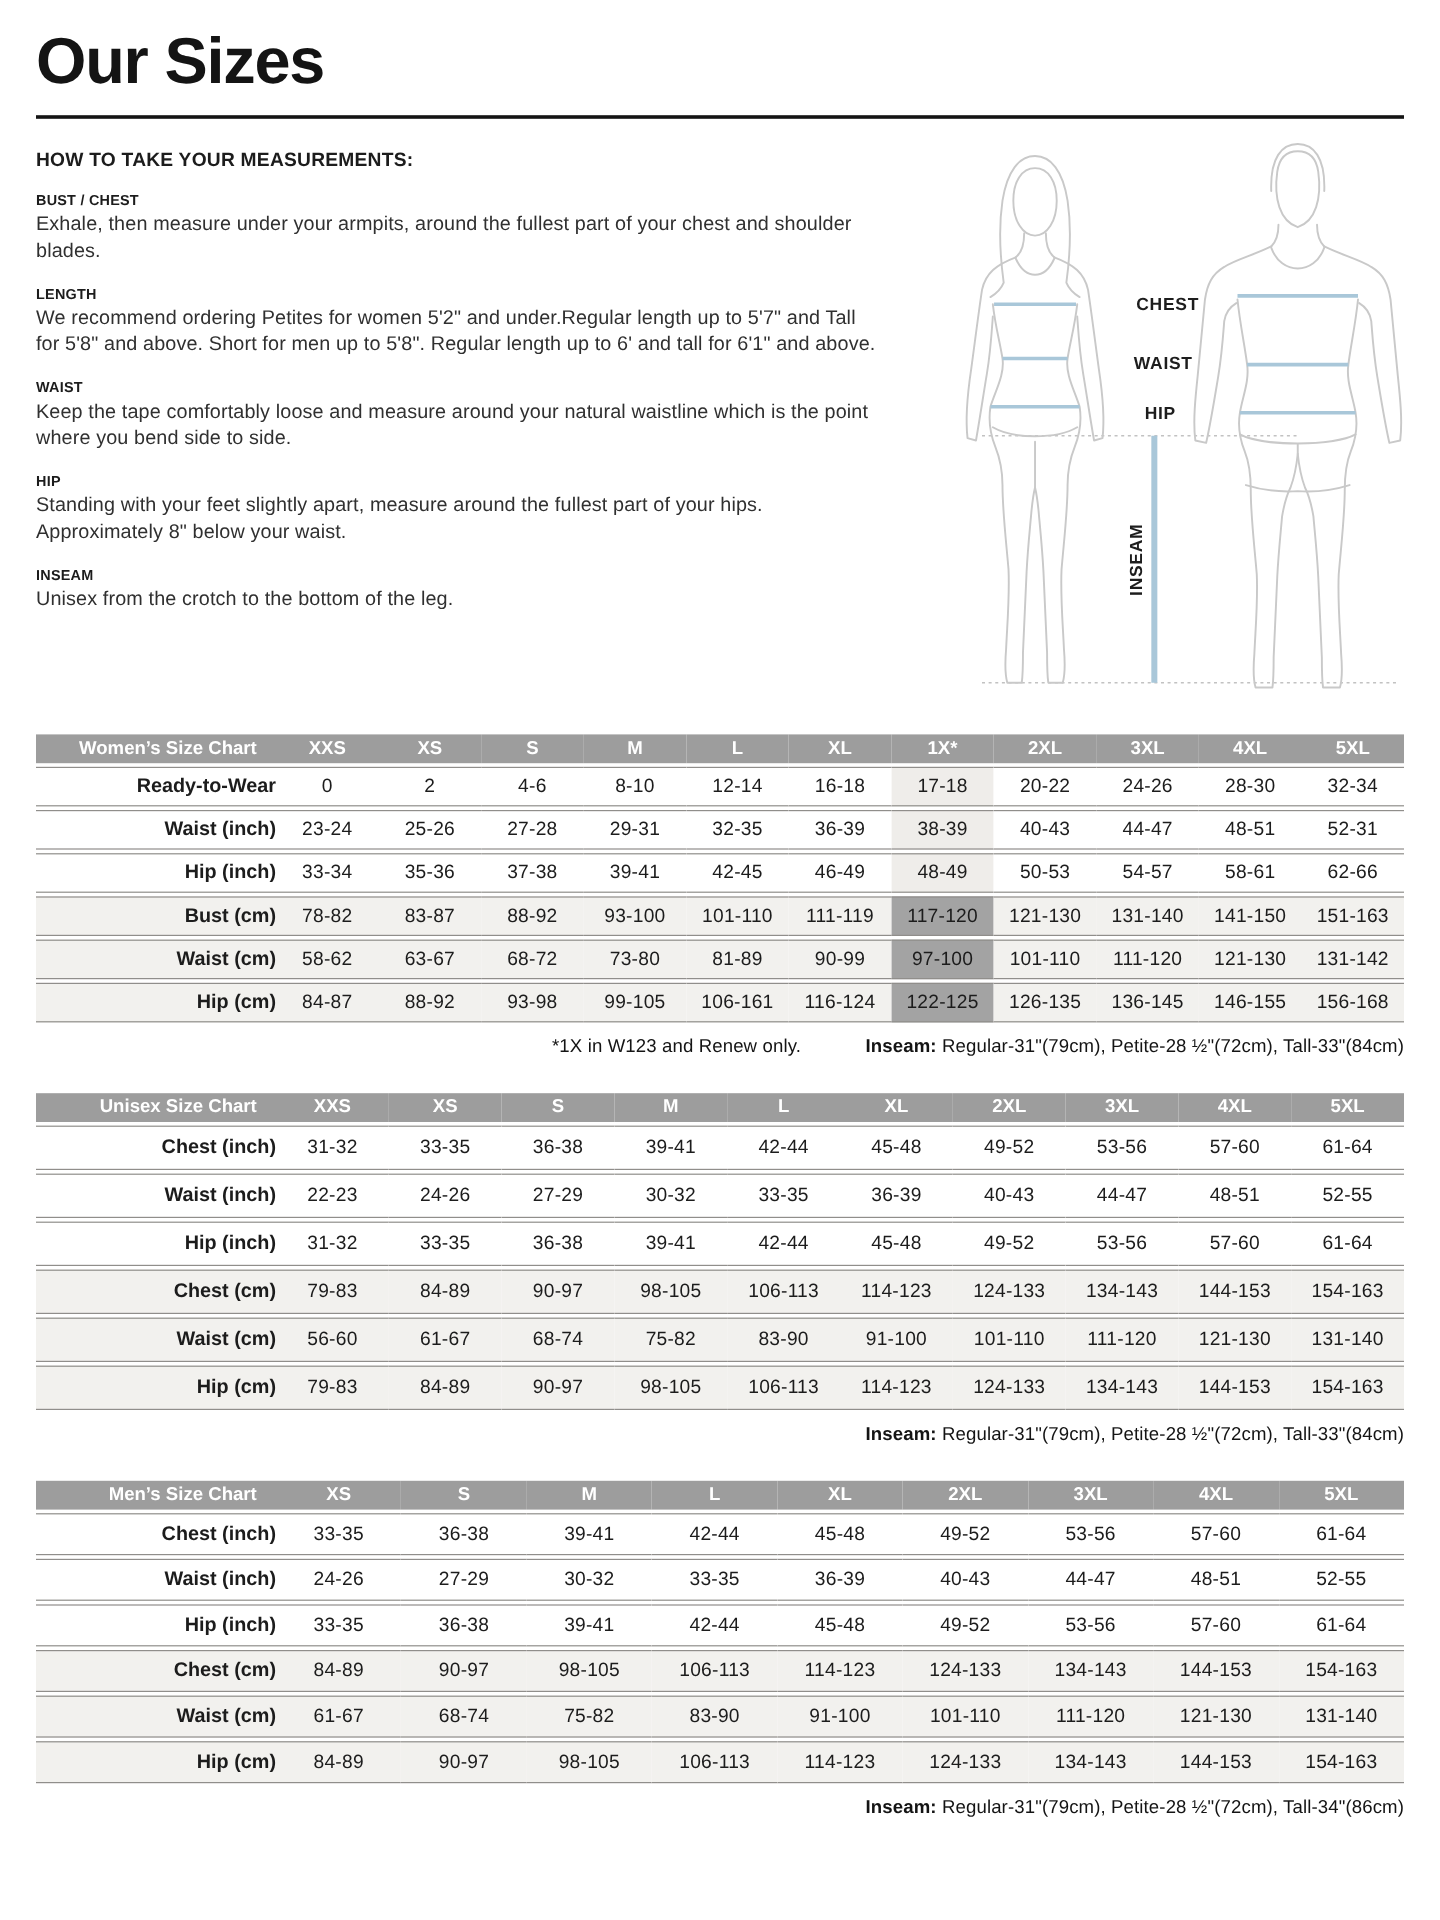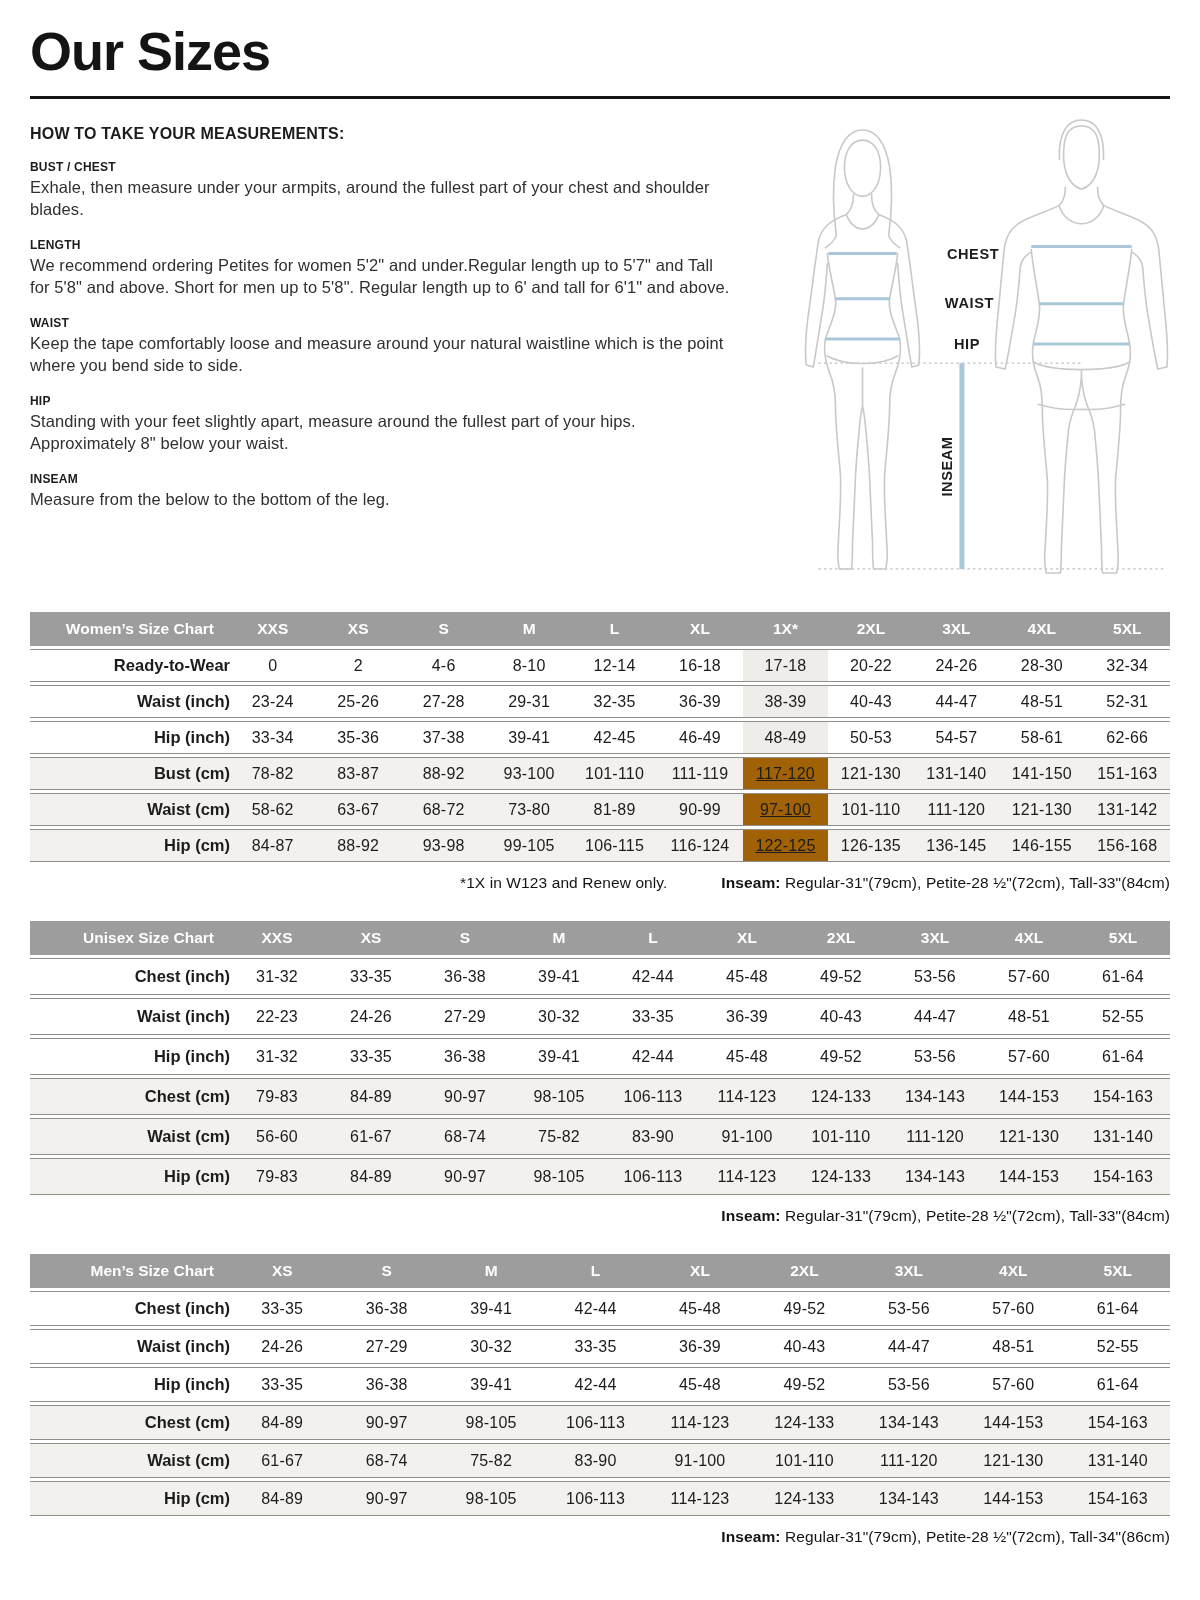"Measure from the below to" p { text: Measure from the below -> Unisex from the crotch }
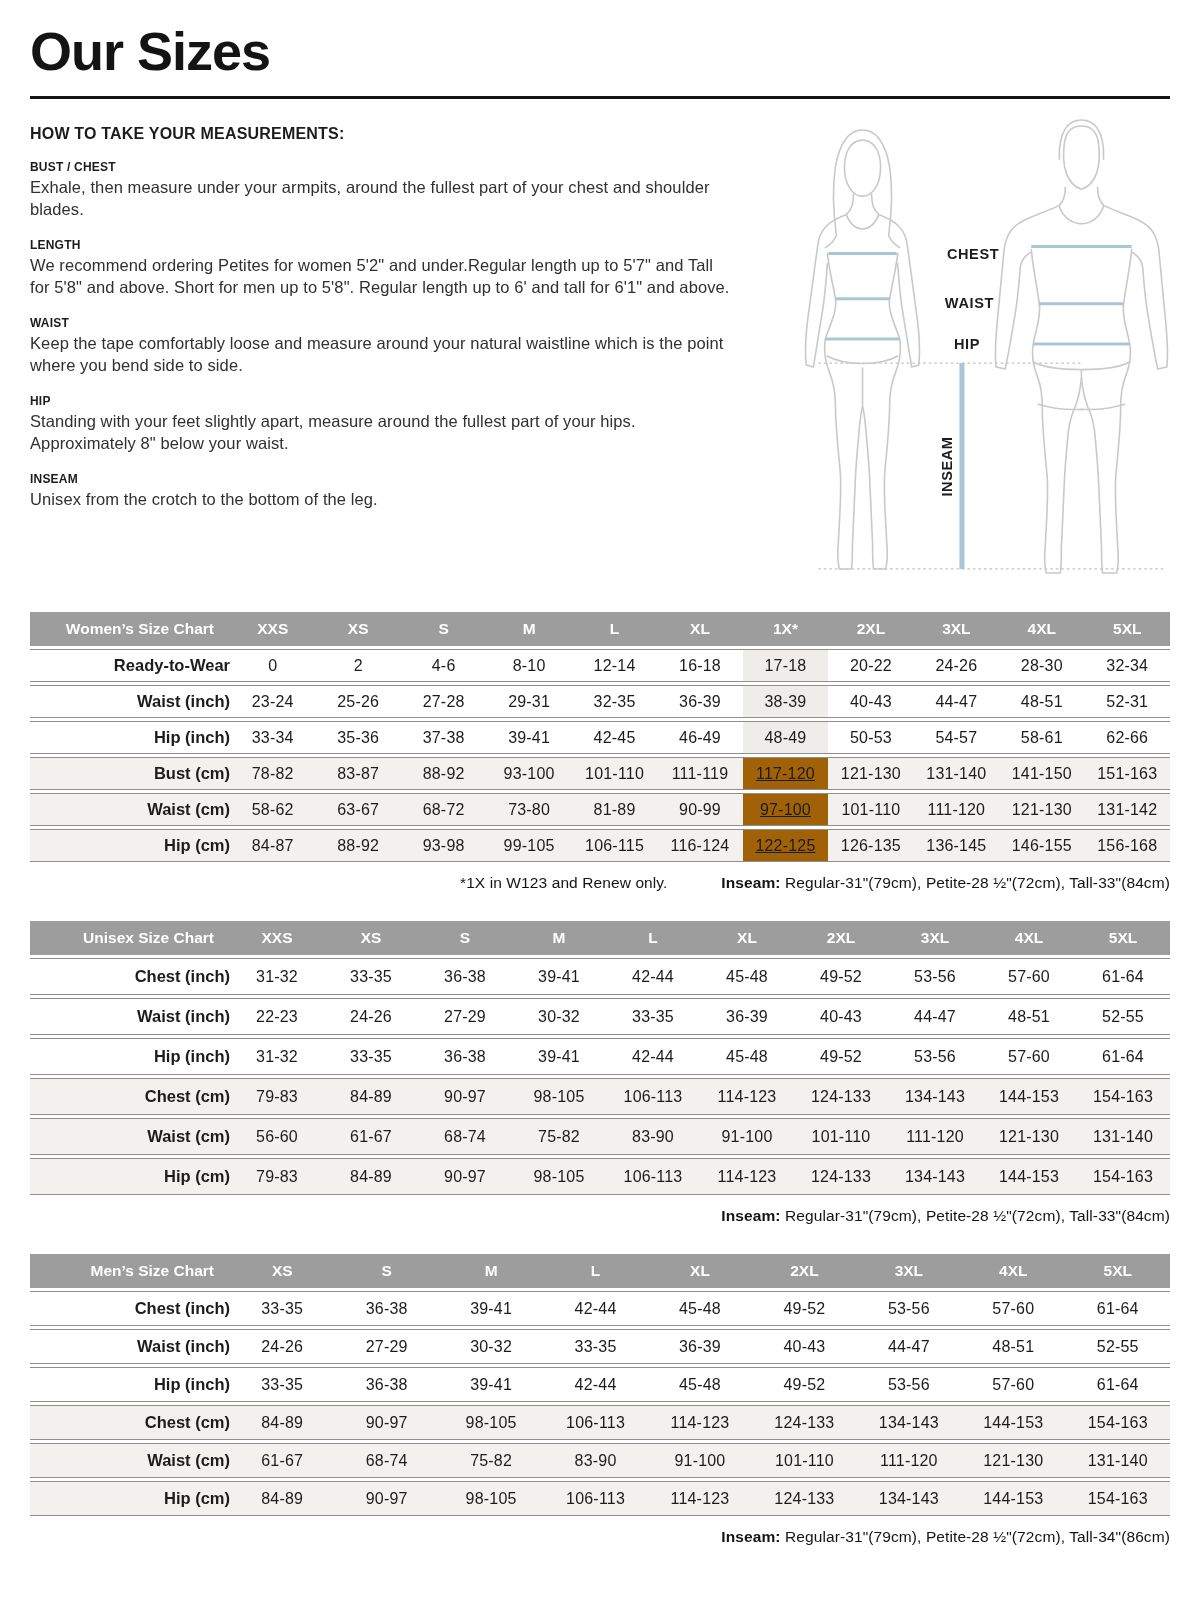"Women’s Size Chart" table.size thead th { height: 34px -> 24px }
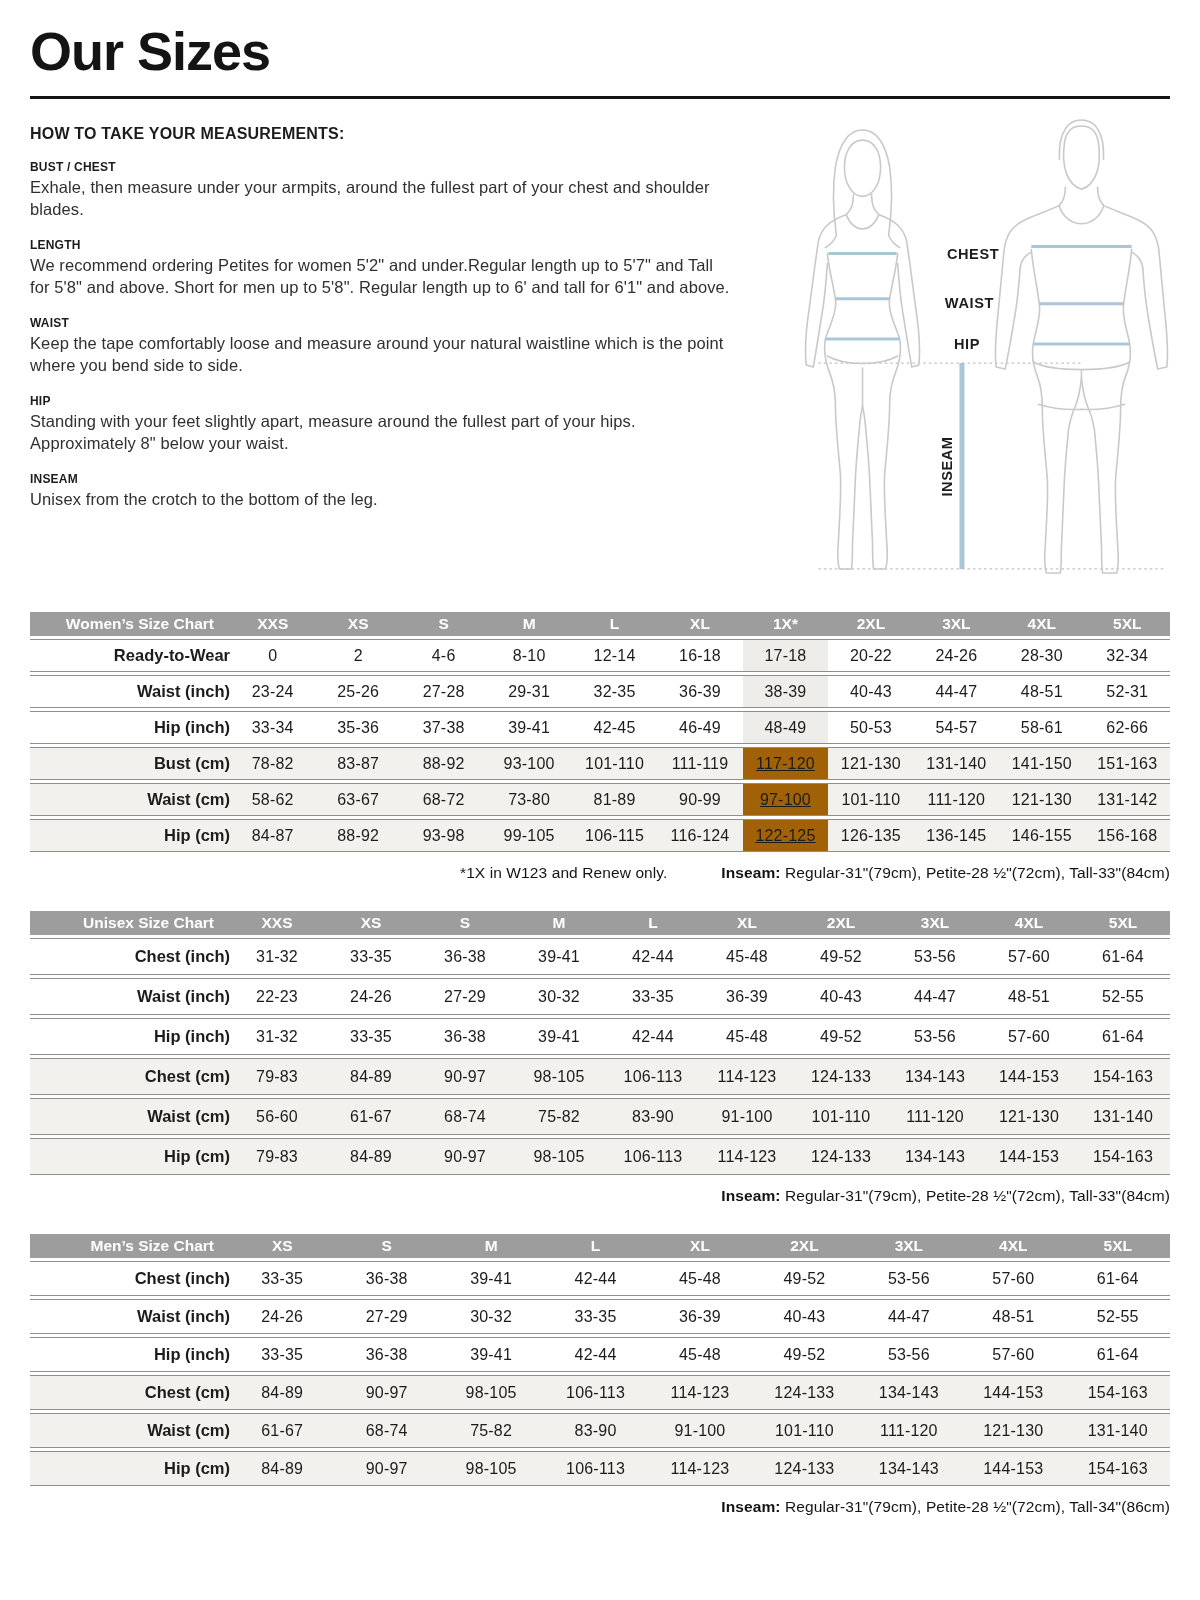"117-120" table.size tr.alt td.hl { background: #a16207 -> #a3a3a3; text-decoration: underline -> none }
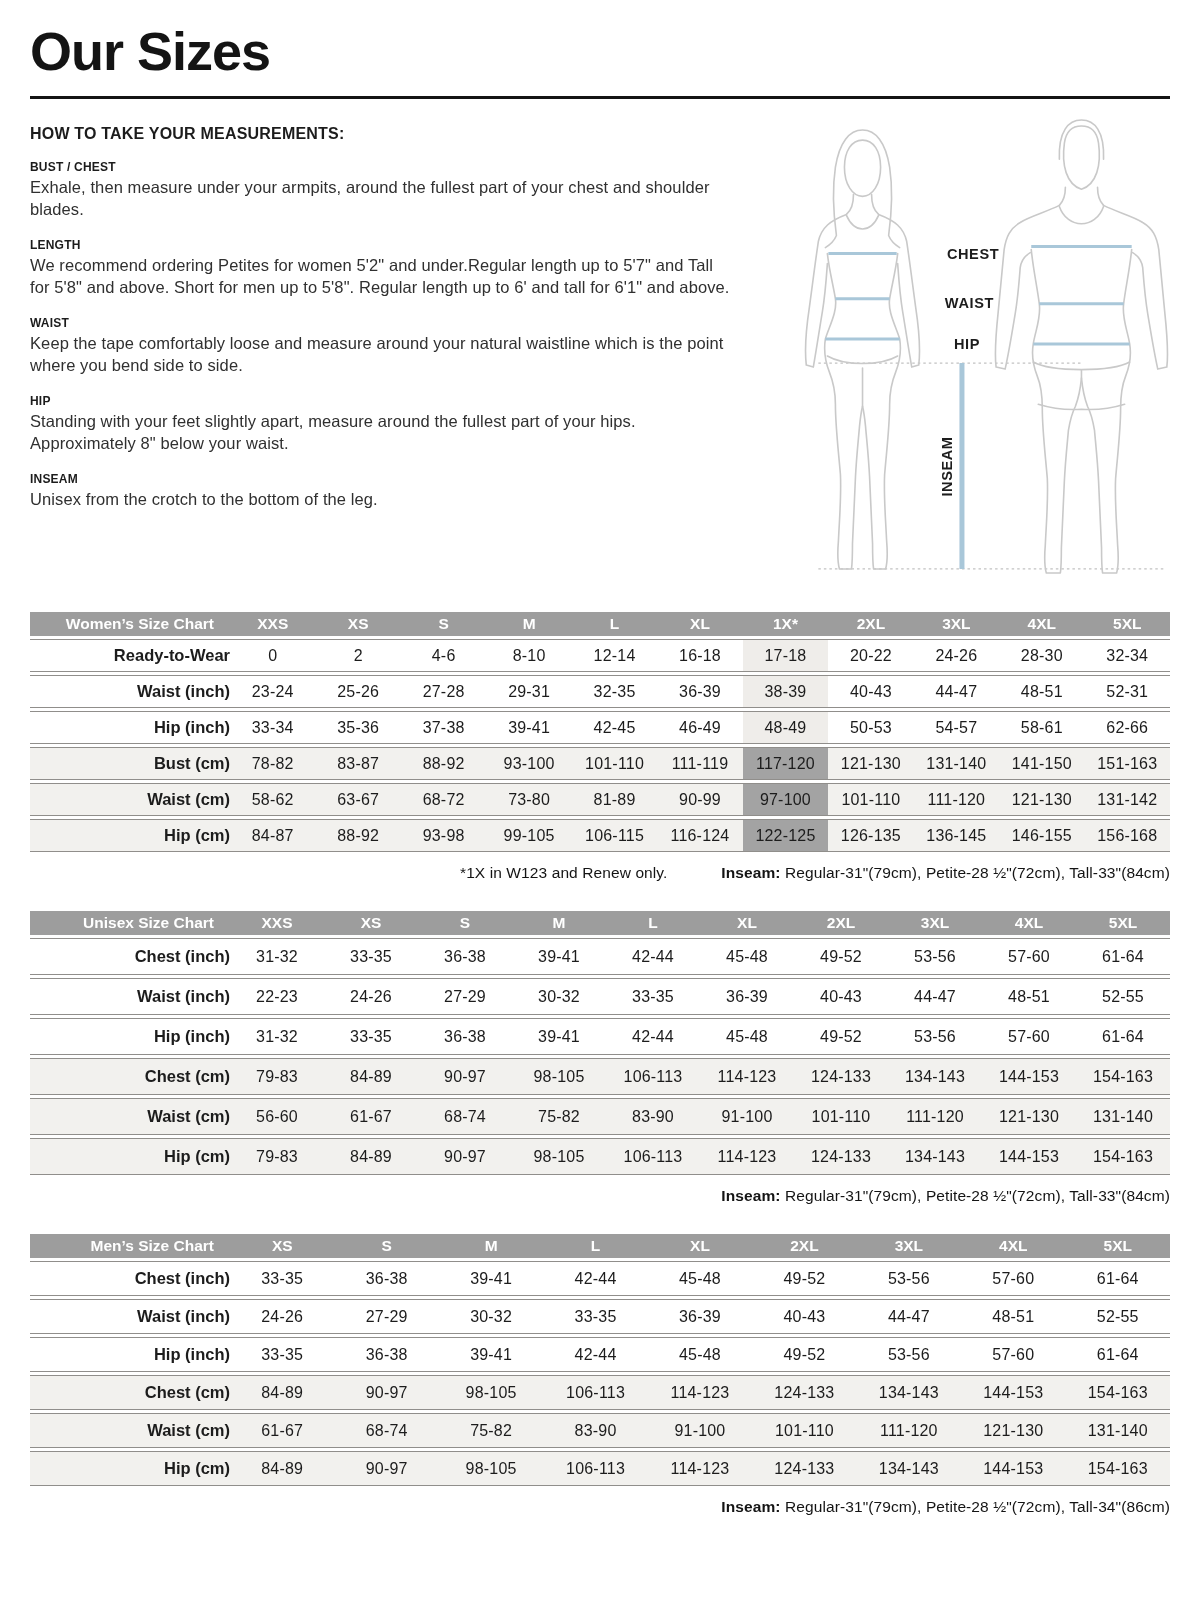"106-115" td { text: 106-115 -> 106-161 }
